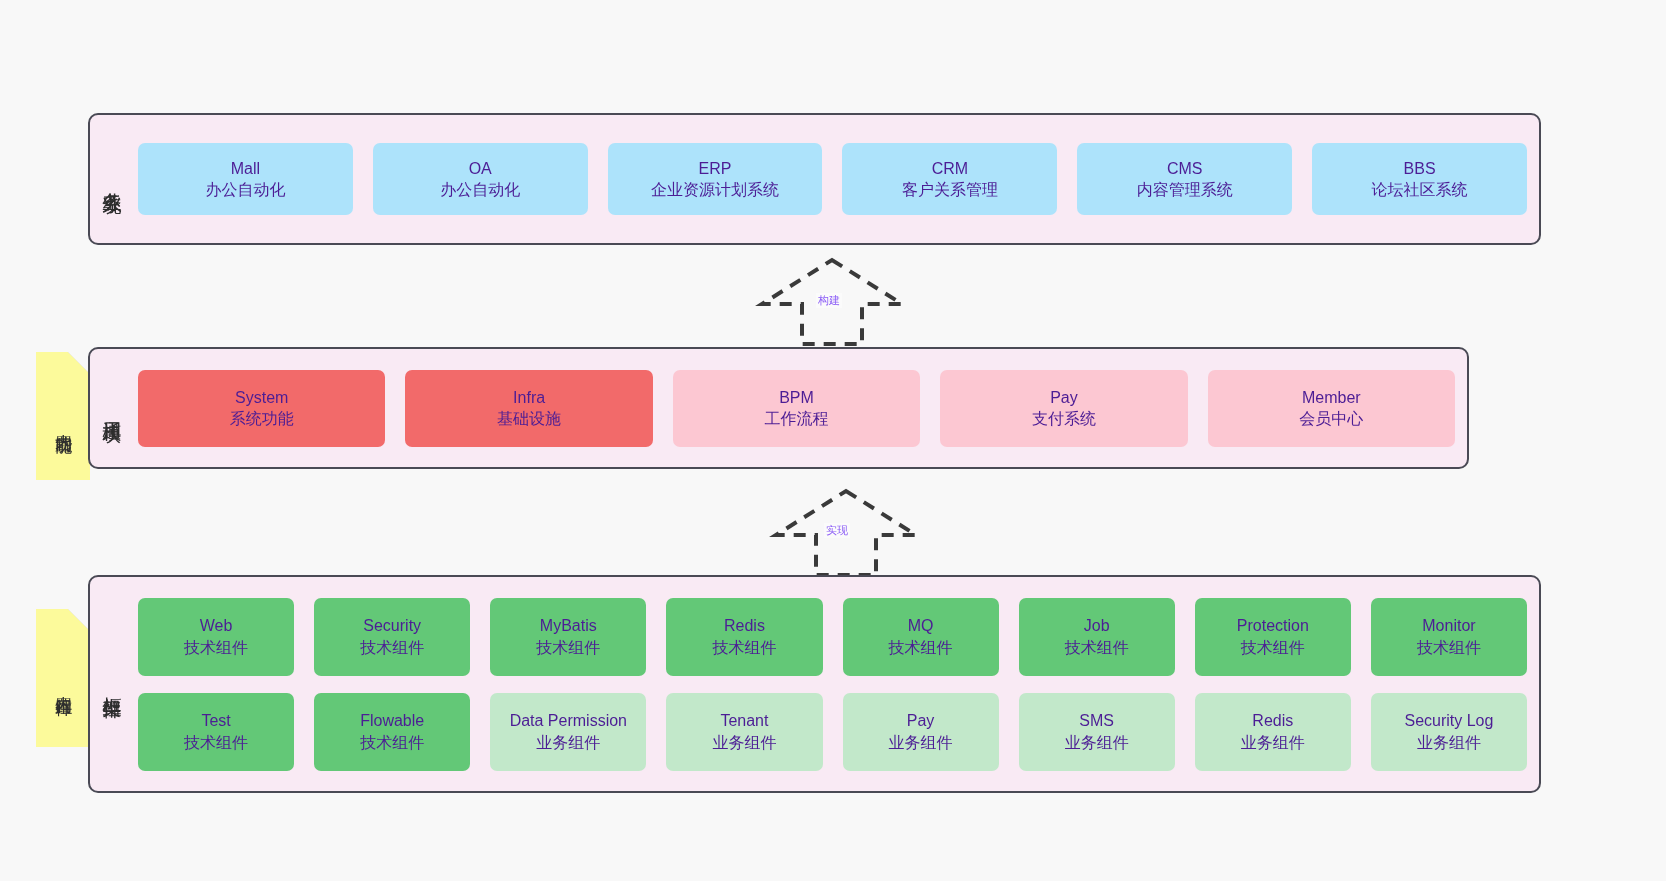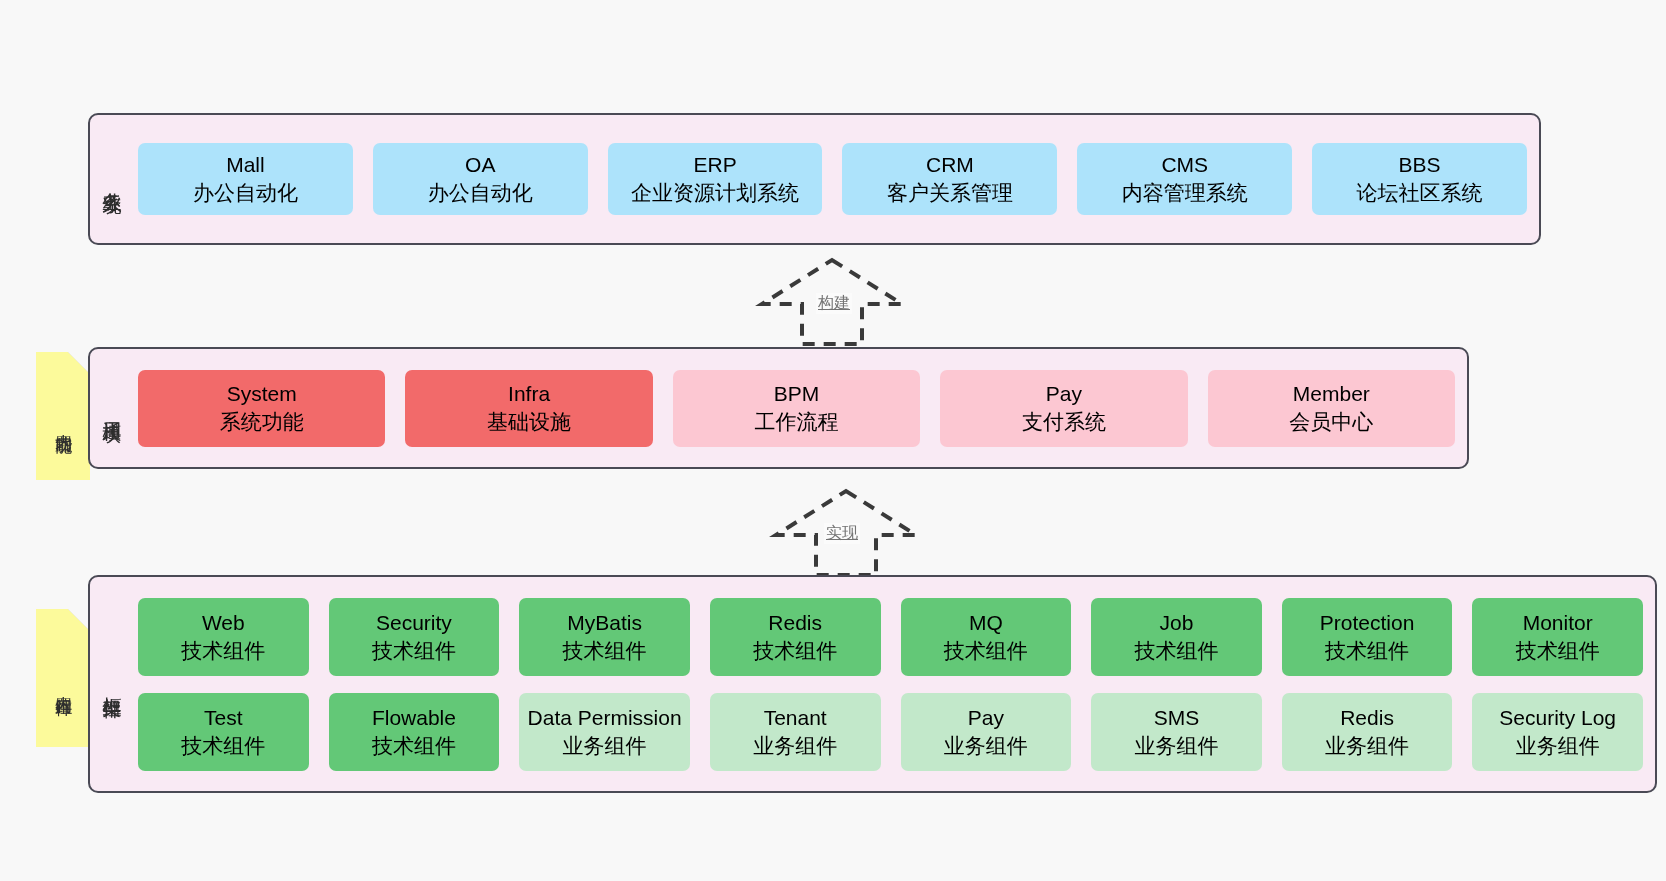"Mall" .cell { color: #000000 -> #4c1d95; font-size: 21px -> 16px }
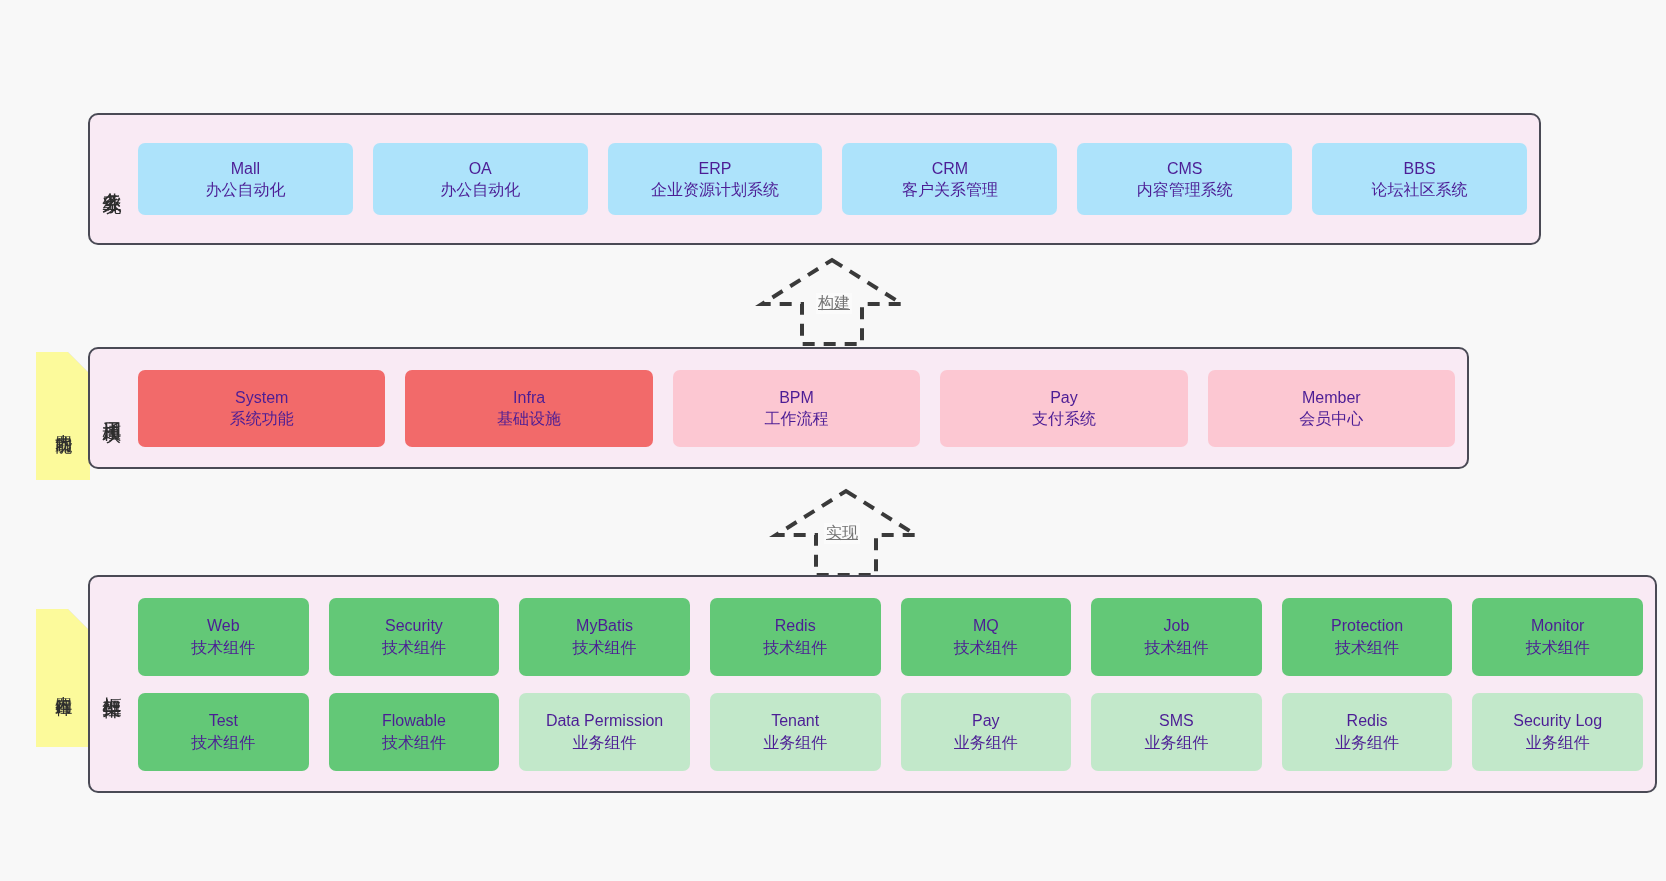"构建" .gen-label { color: #737373 -> #8b5cf6; font-size: 16px -> 11px; text-decoration: underline -> none }
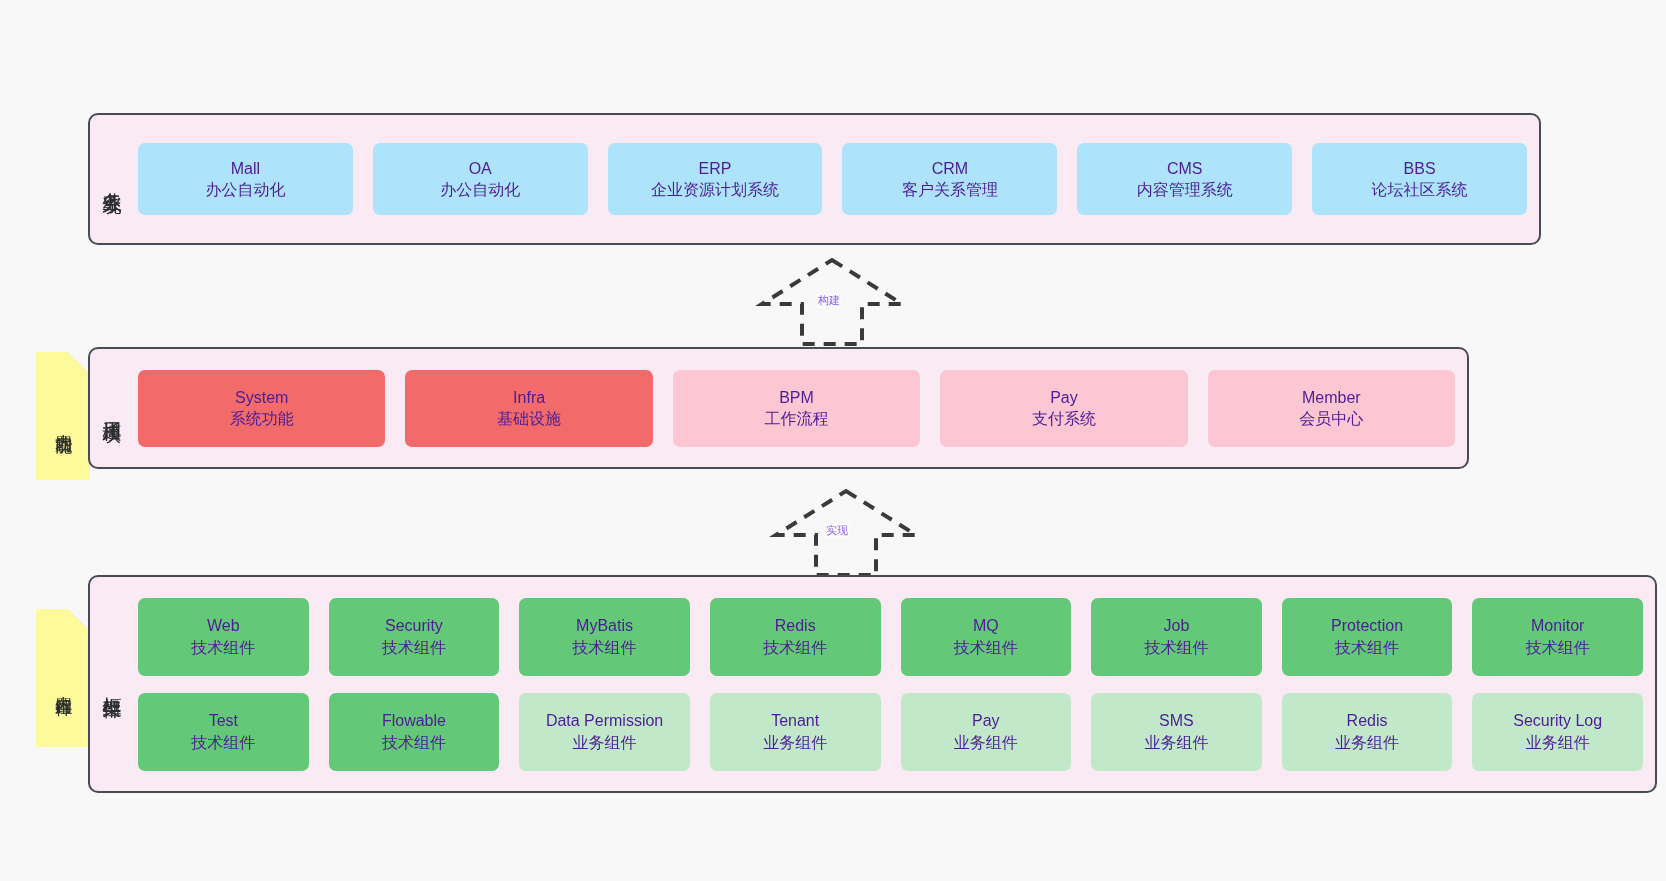"Web" #layer-frame { width: 1569px -> 1453px }
